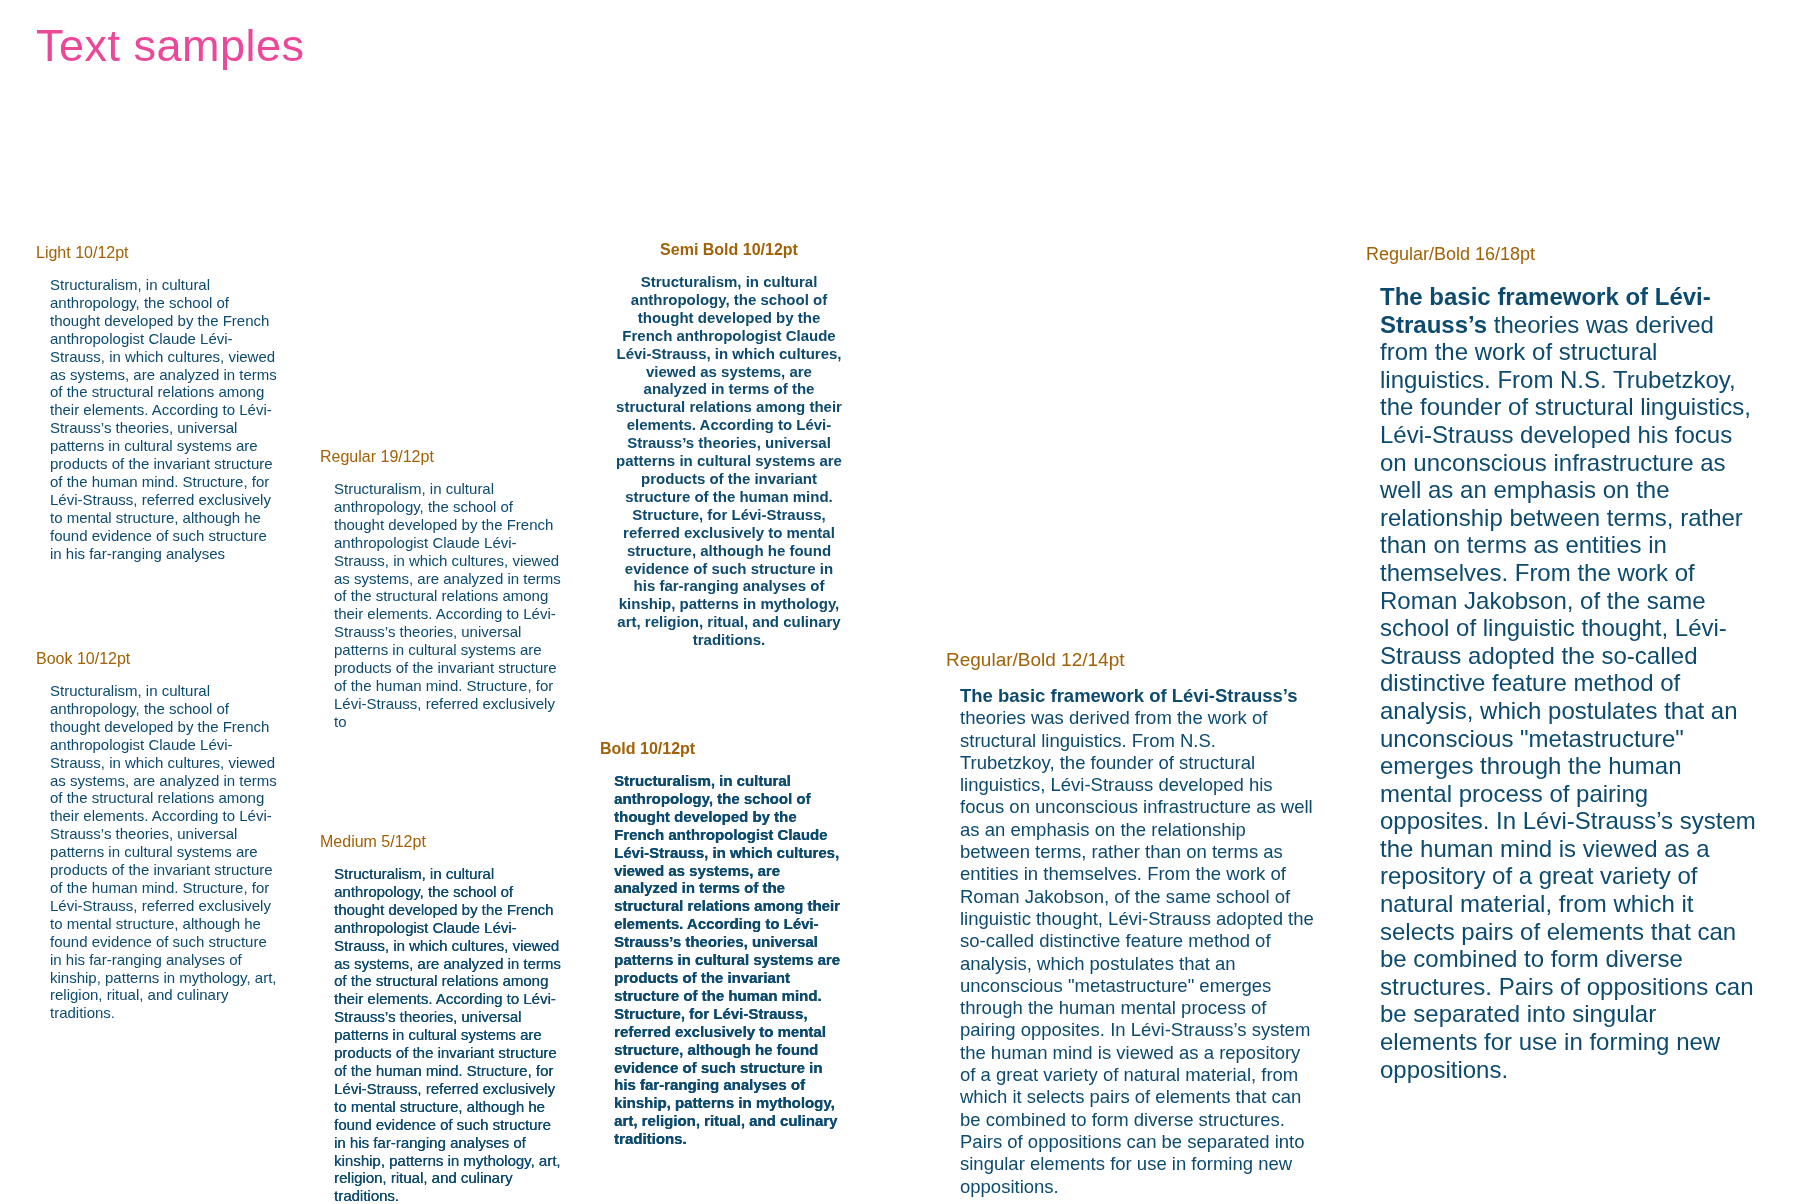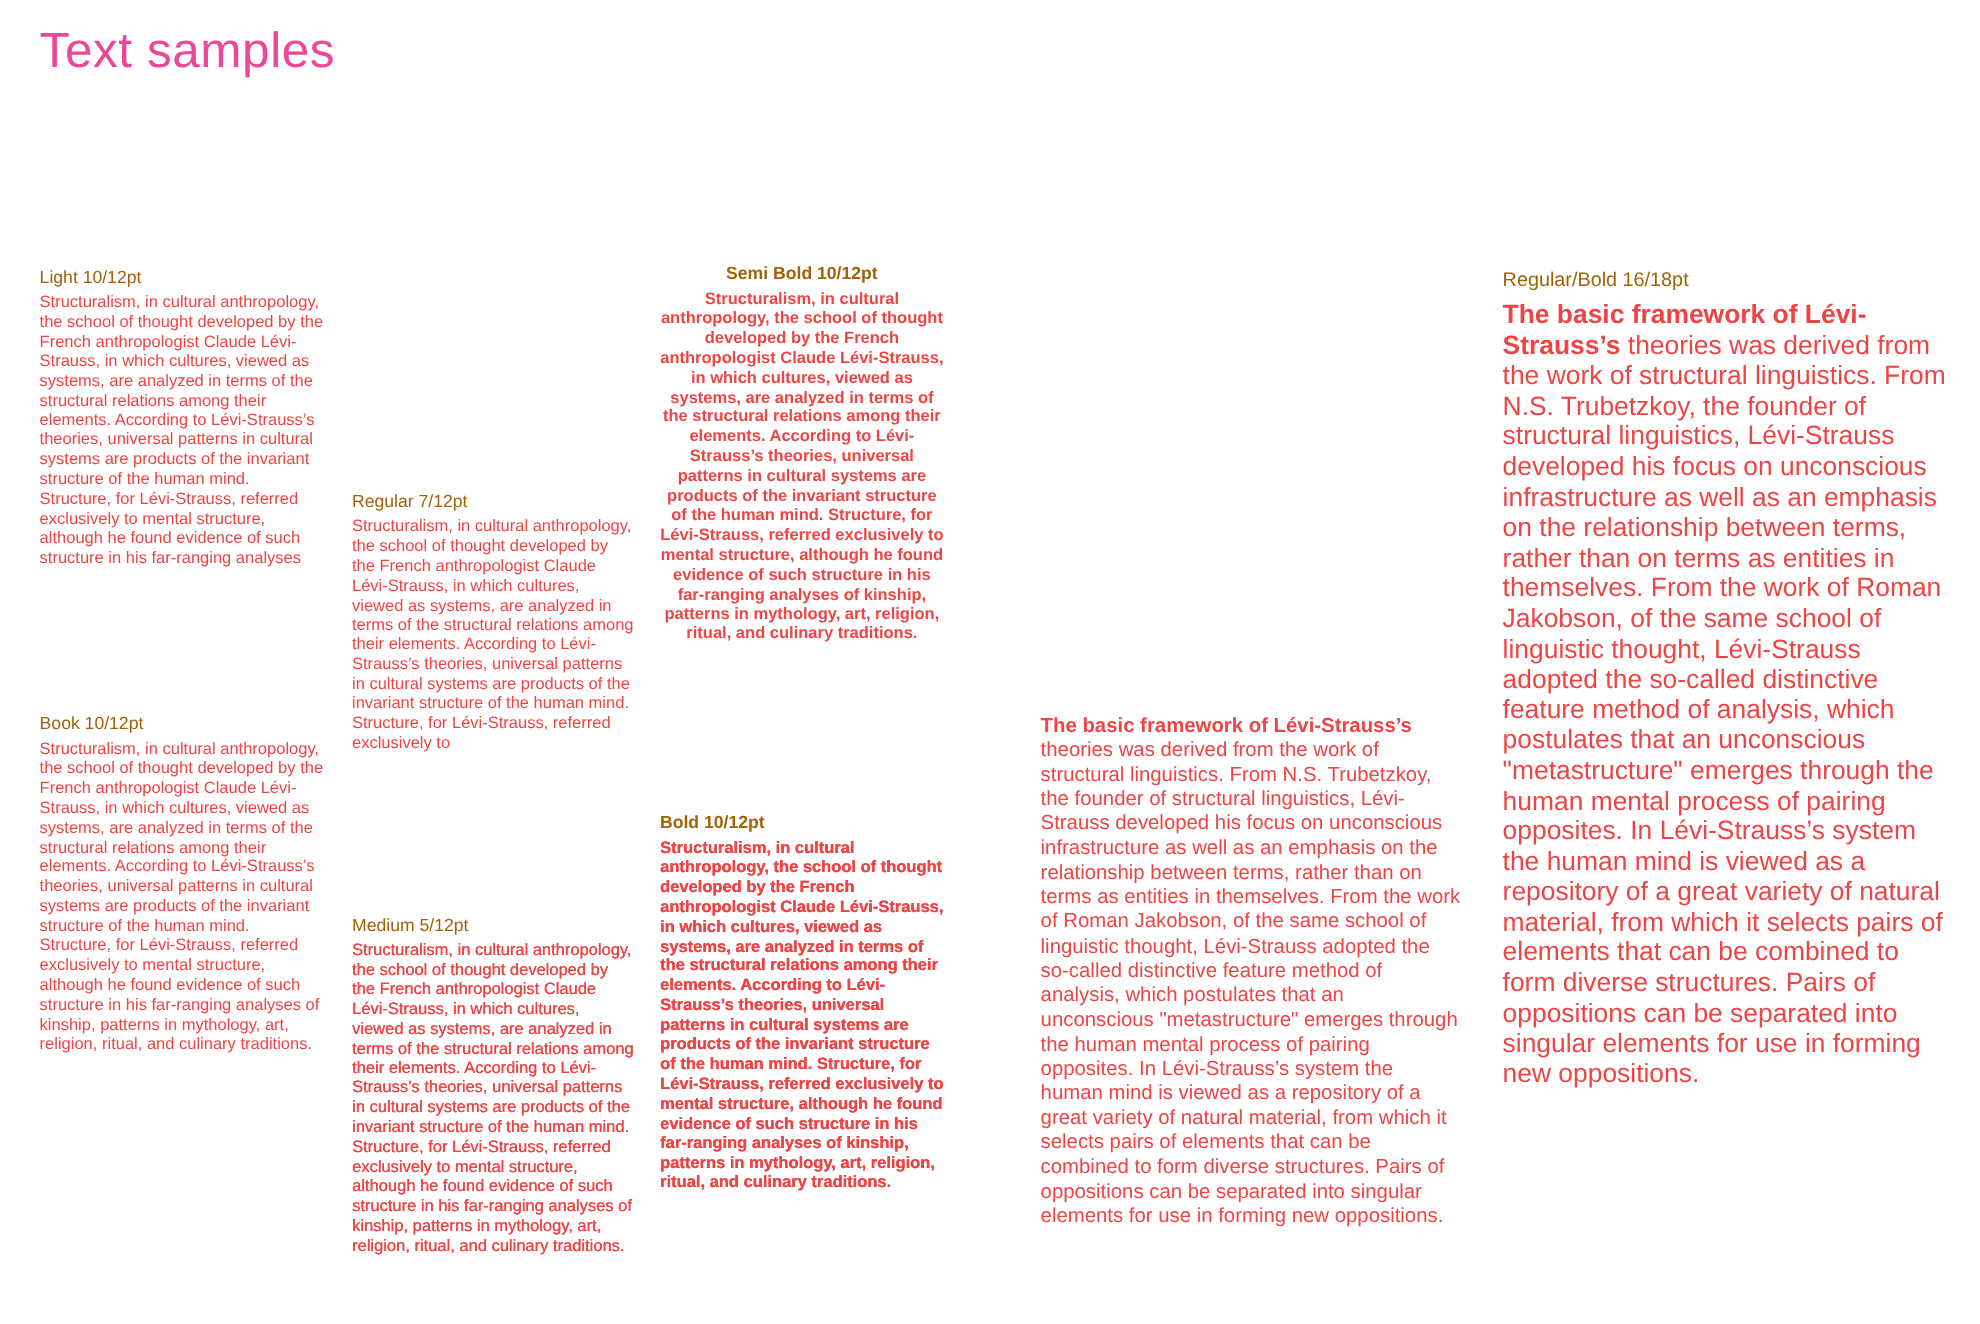"Structuralism, in cultural anthropology," .sample-text { color: #ef4444 -> #0c4a6e; margin: 0 -> 14px }
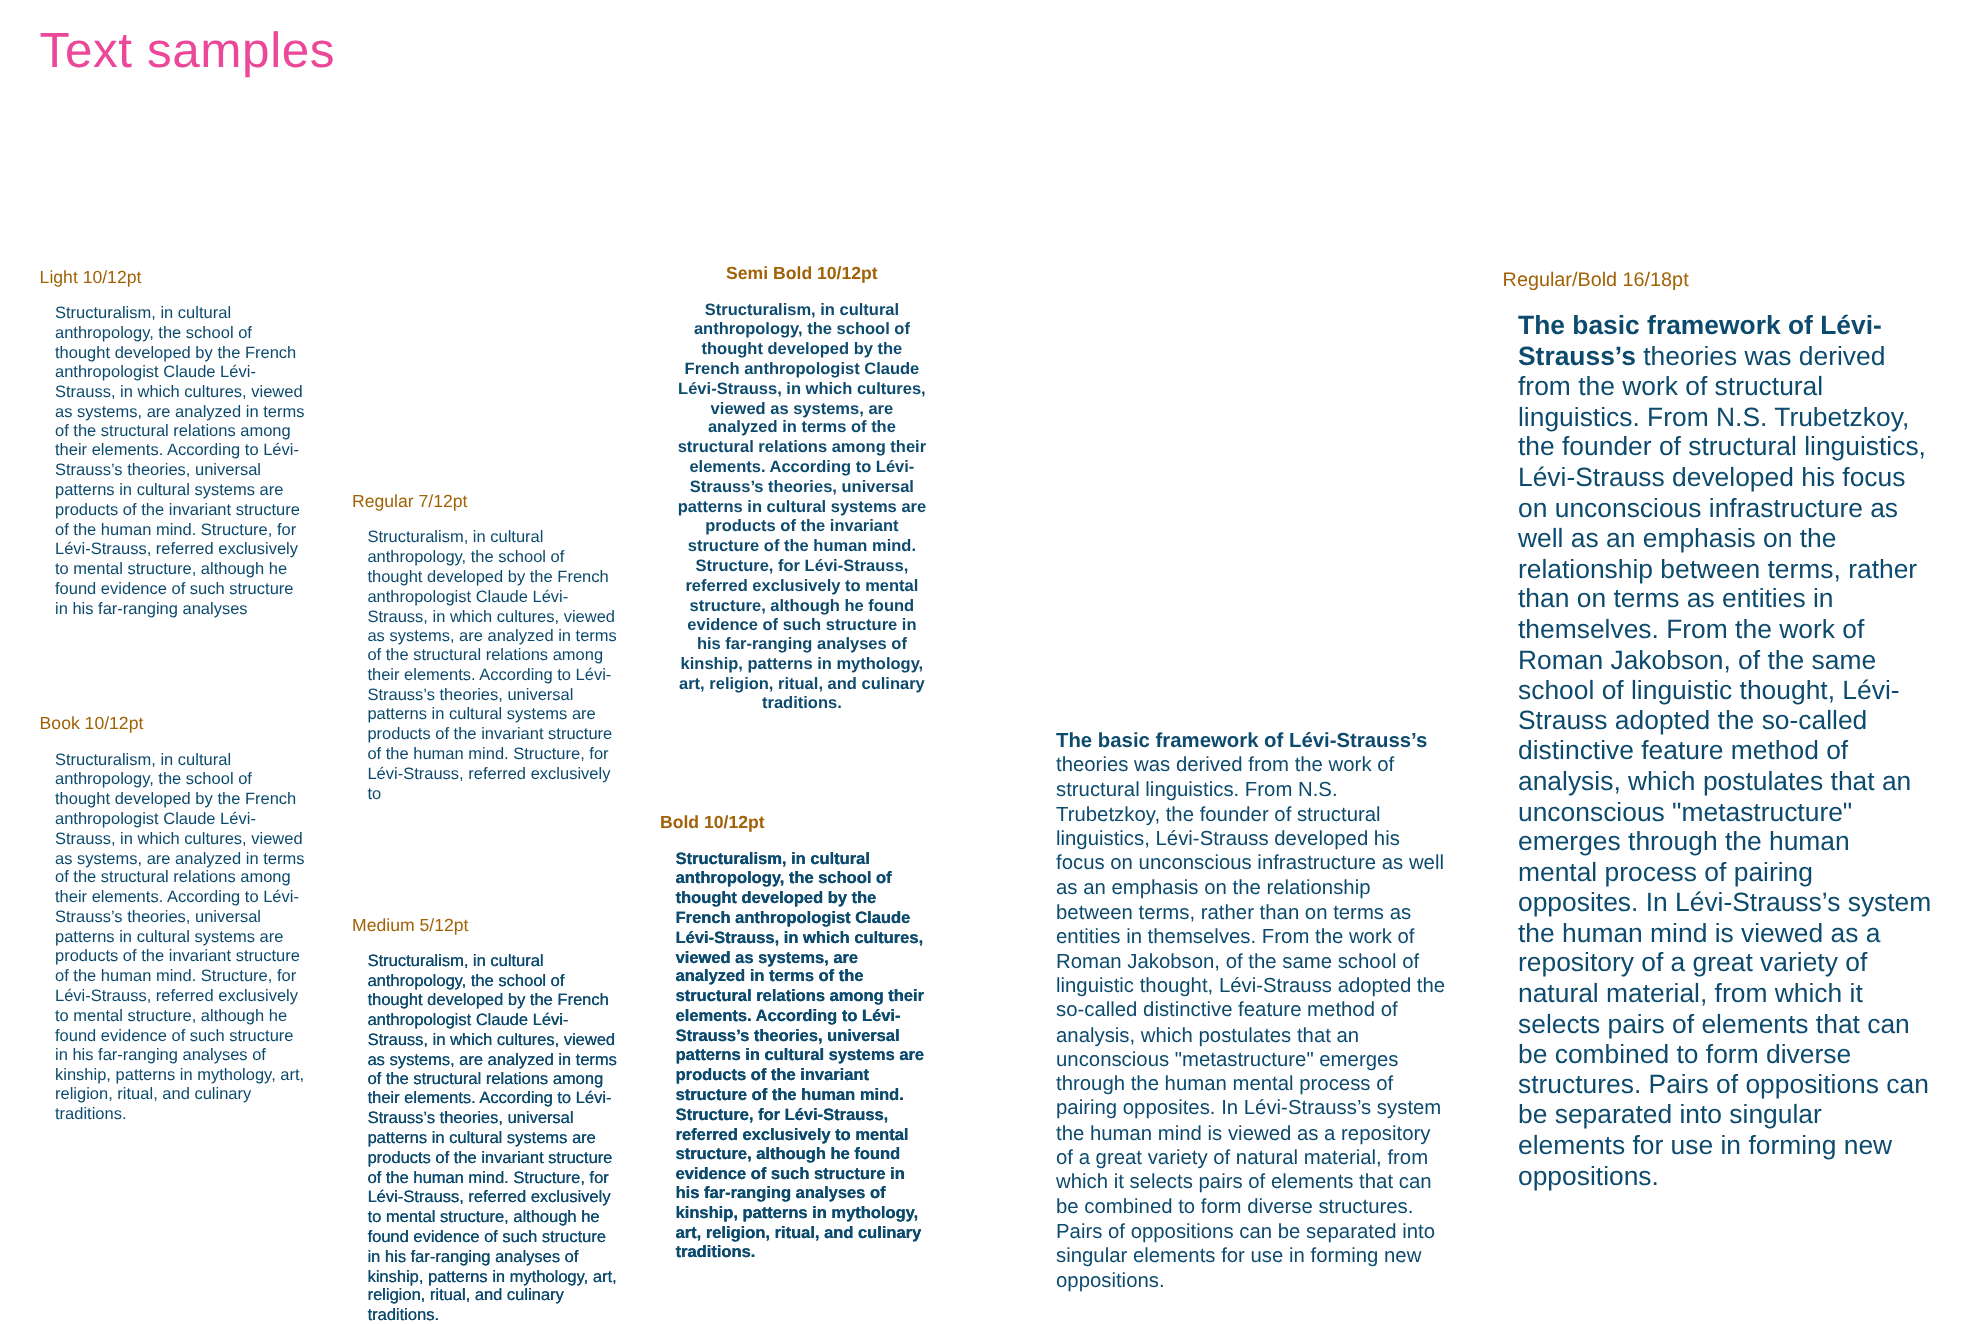"Regular 7/12pt" h2.sample-label { text: 7/12pt -> 19/12pt }
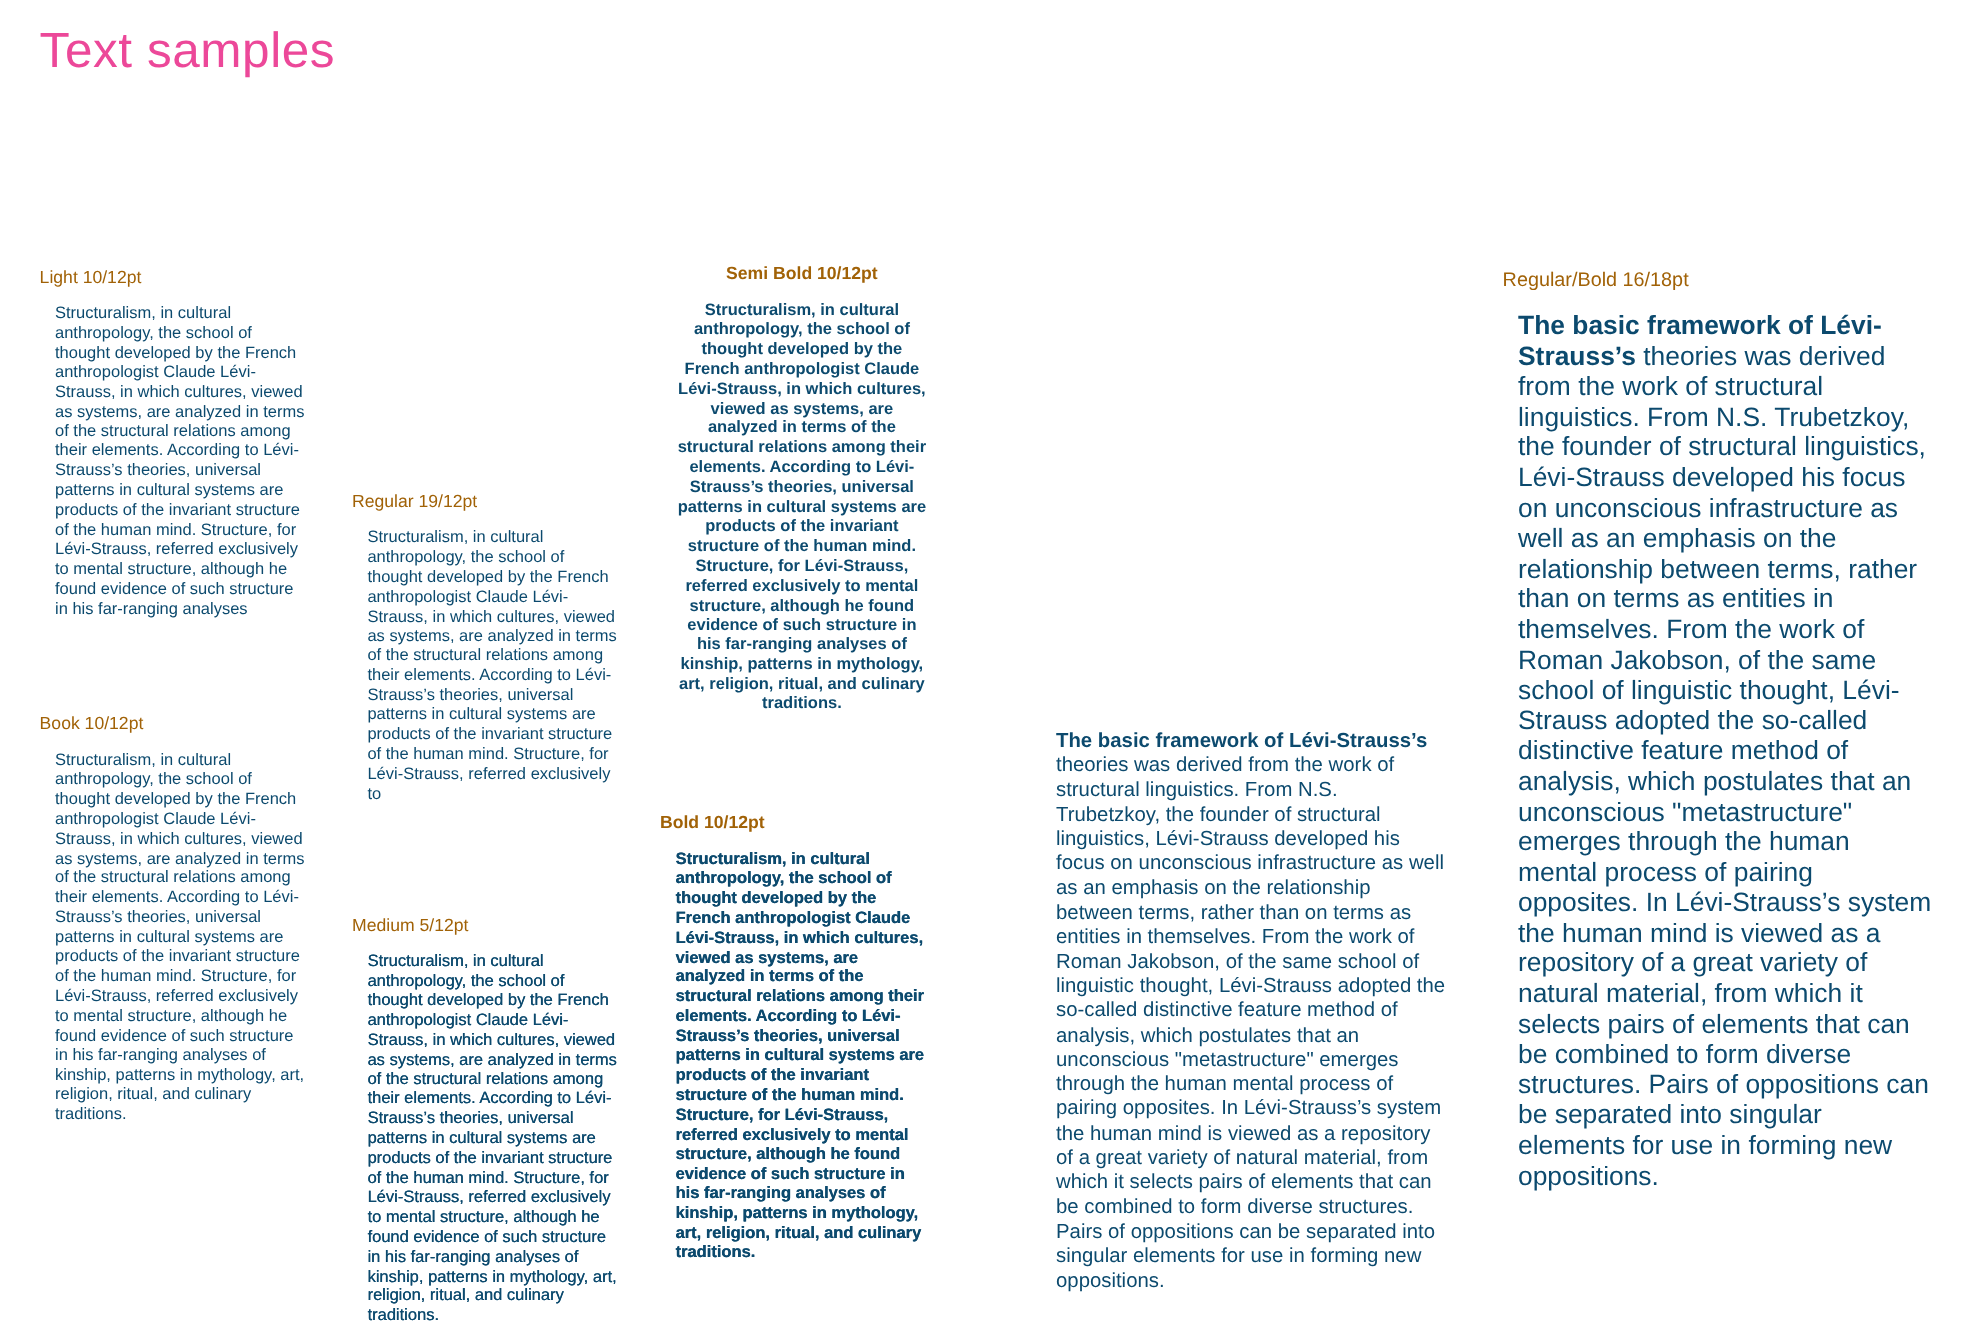"Regular/Bold 12/14pt" h2.sample-label { html: none -> <h2>Regular/Bold 12/14pt</h2> }
